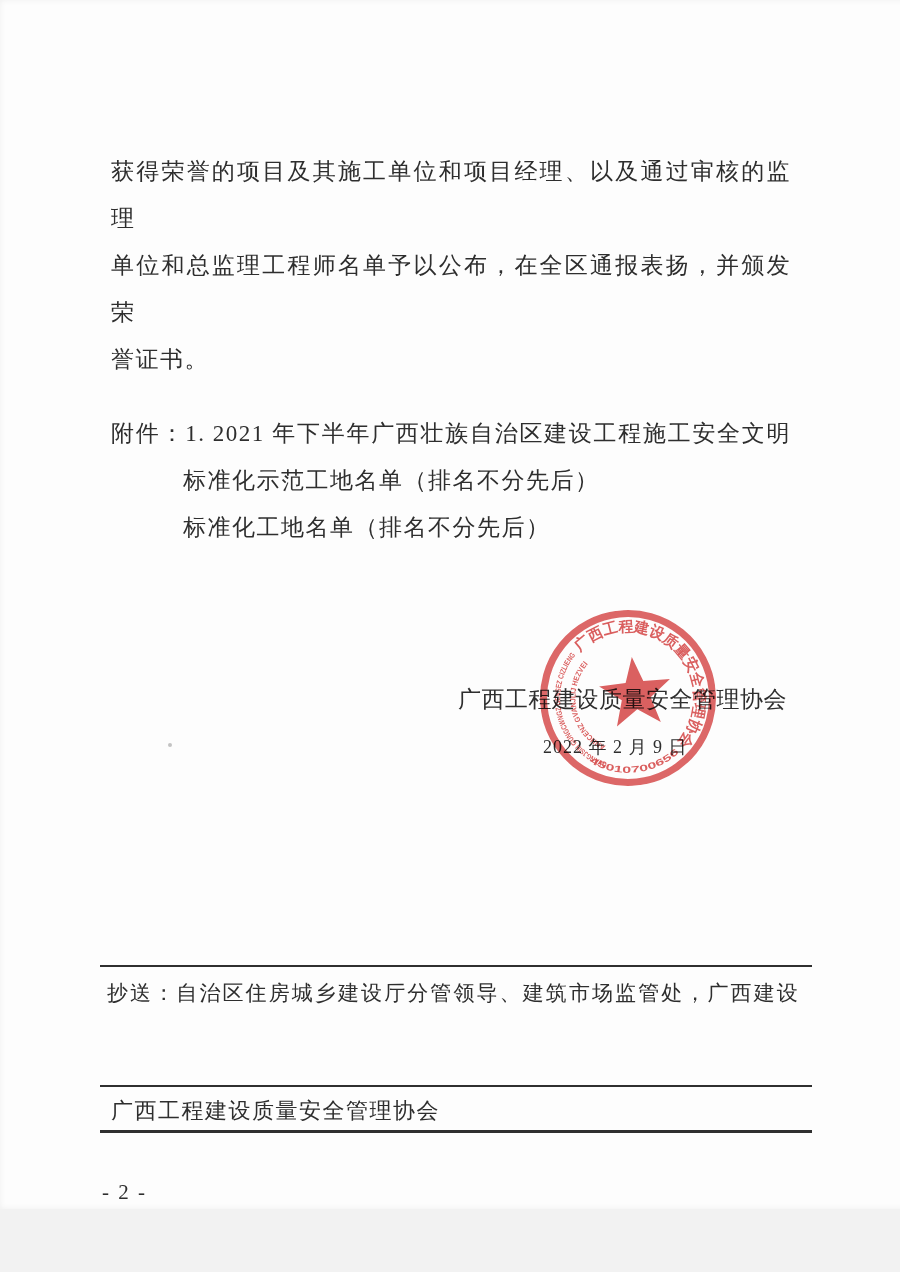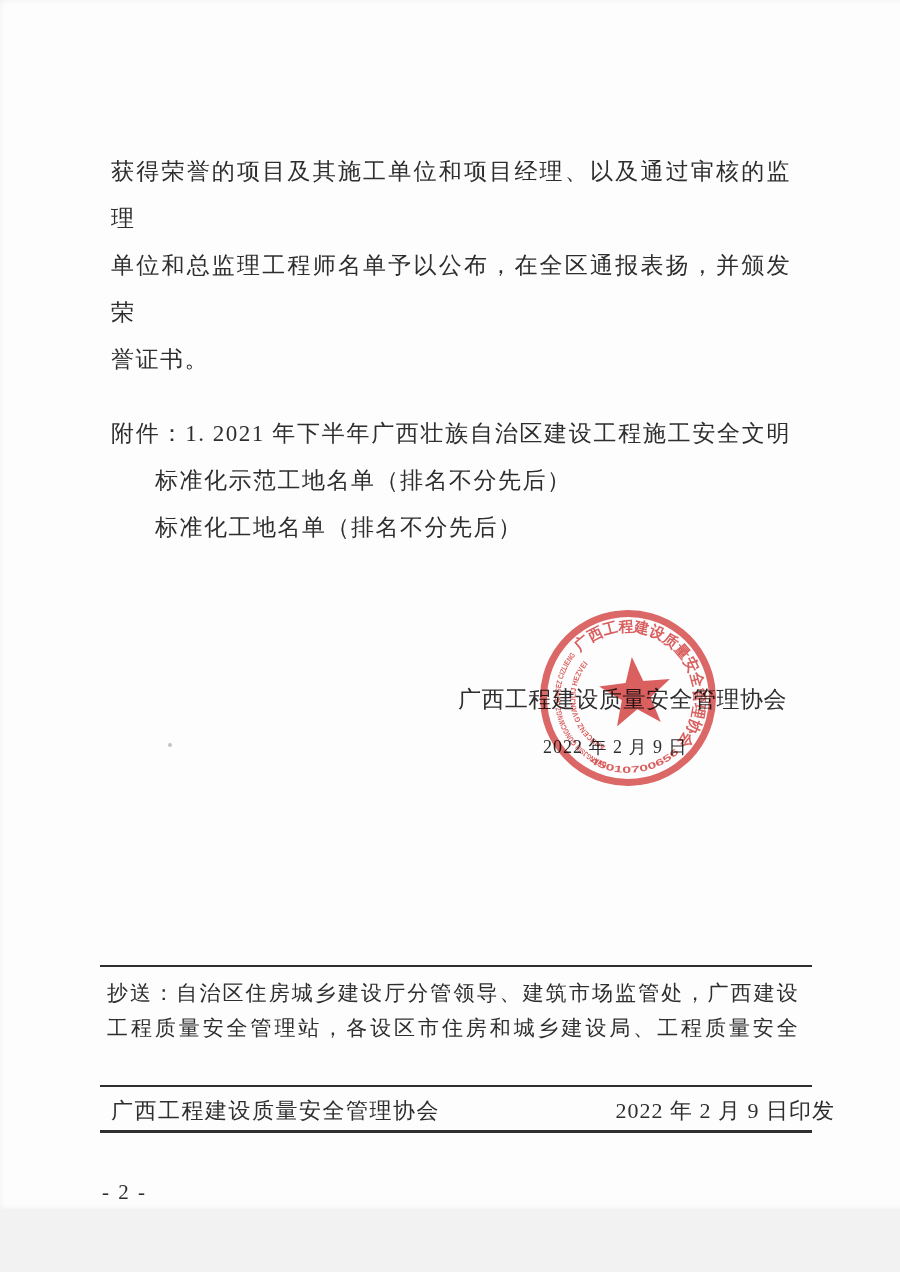"标准化示范工地名单（排名不分先后）" .indent { margin-left: 44px -> 72px }
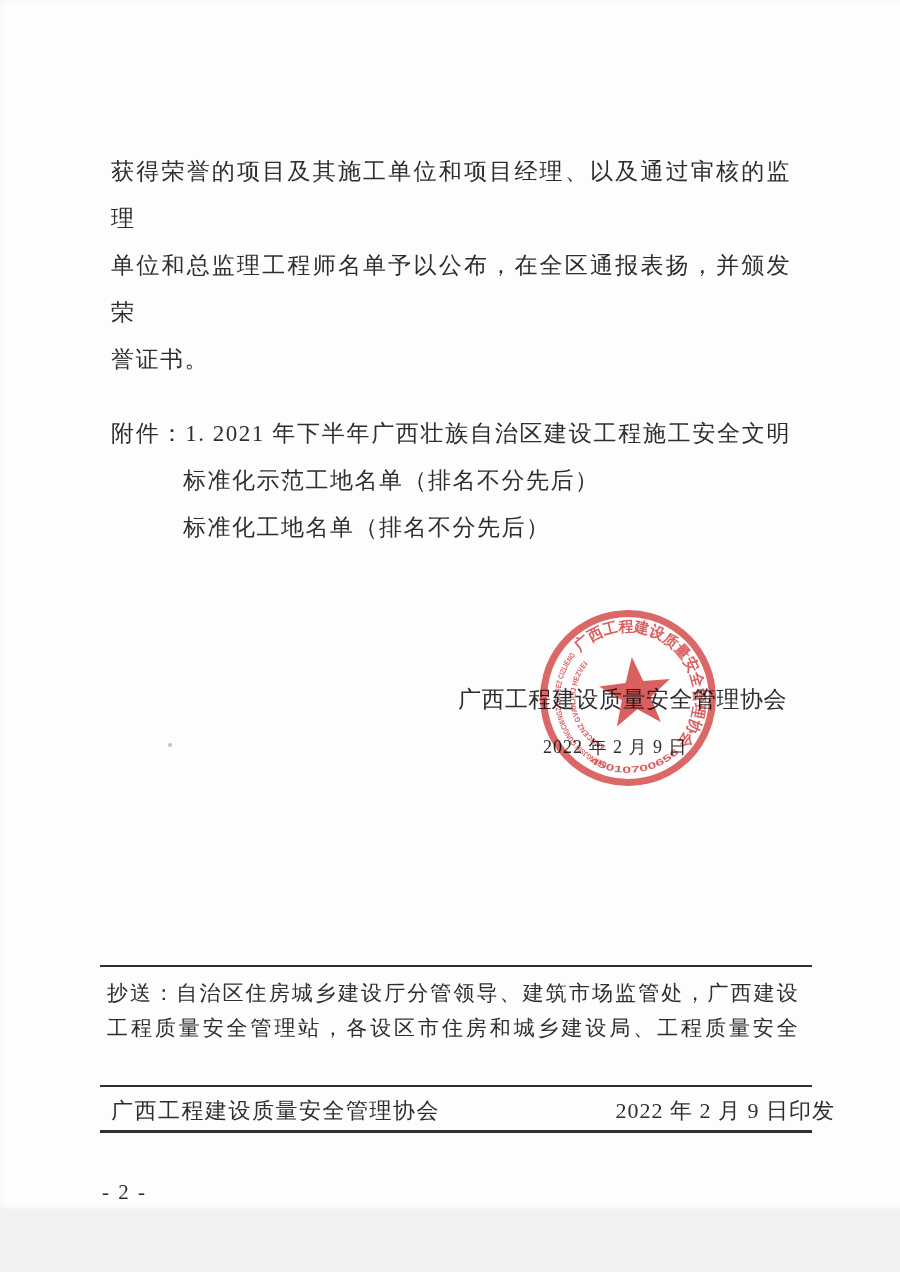"工程质量安全管理站，各设区市住房和城乡建设局、工程质量安全" div.jline { html: <div>工程质量安全管理站，各设区市住房和城乡建设局、工程质量安全</div> -> none }
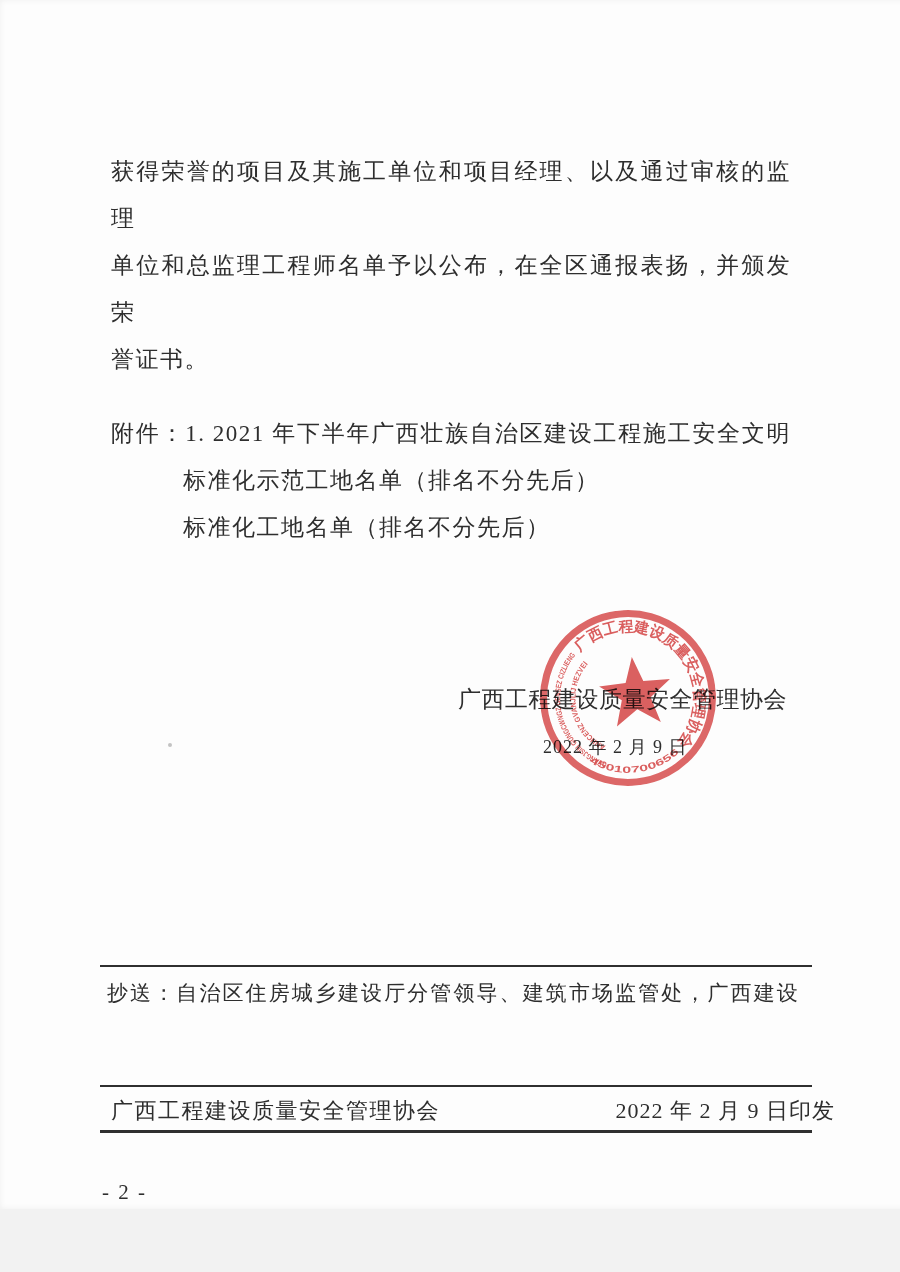"2022 年 2 月 9 日印发" div.foot-date { html: <div>2022 年 2 月 9 日印发</div> -> none }
